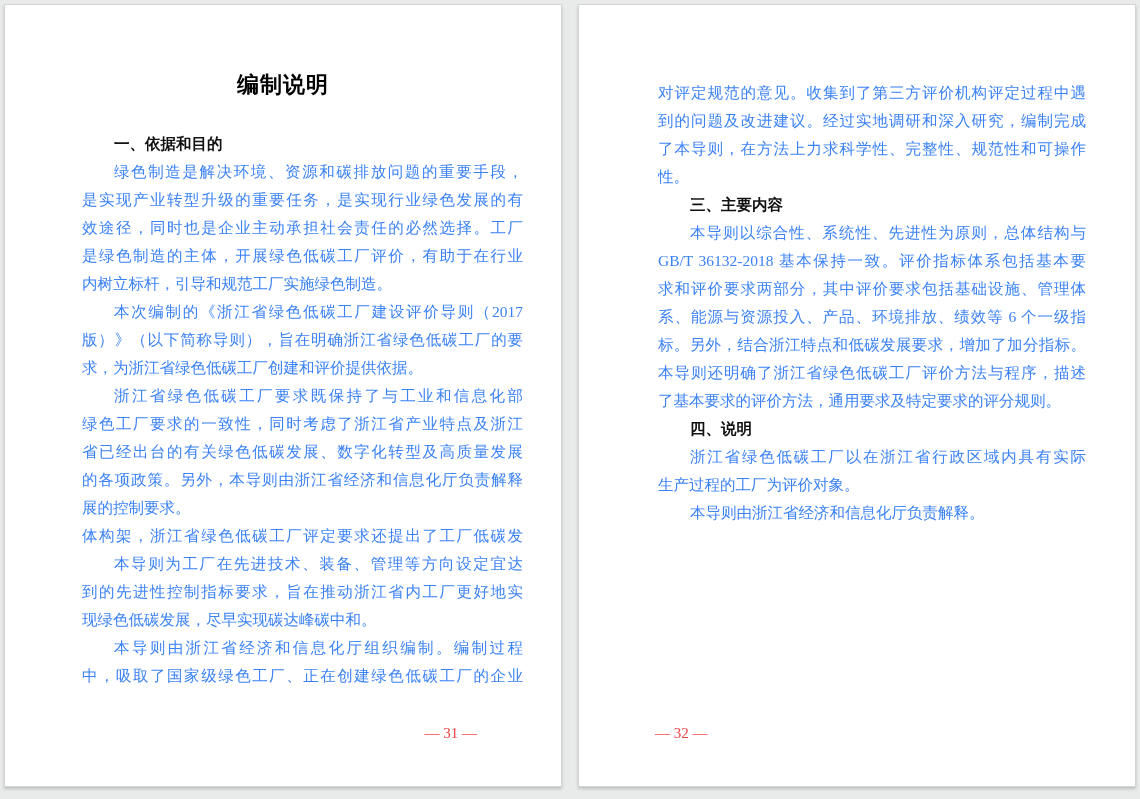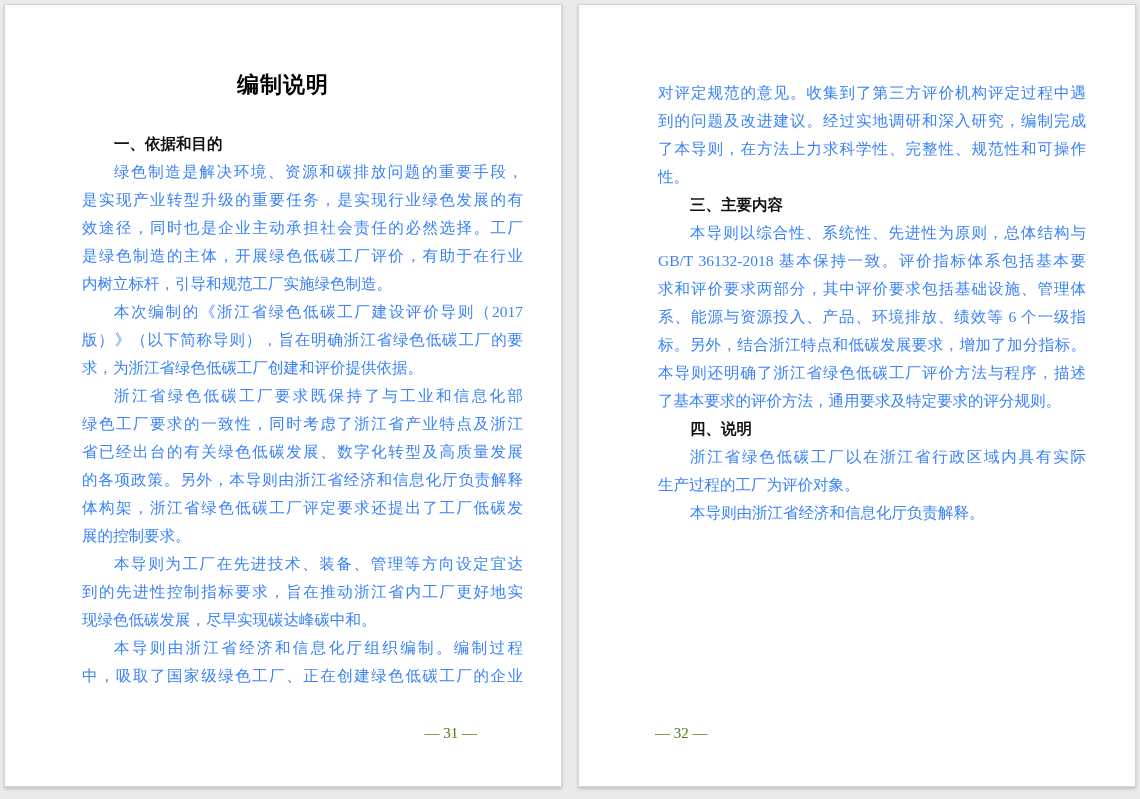"体构架，浙江省绿色低碳工厂评定要求还提出了工厂低碳发" div.line { order: before "展的控制要求。" -> after "展的控制要求。" }
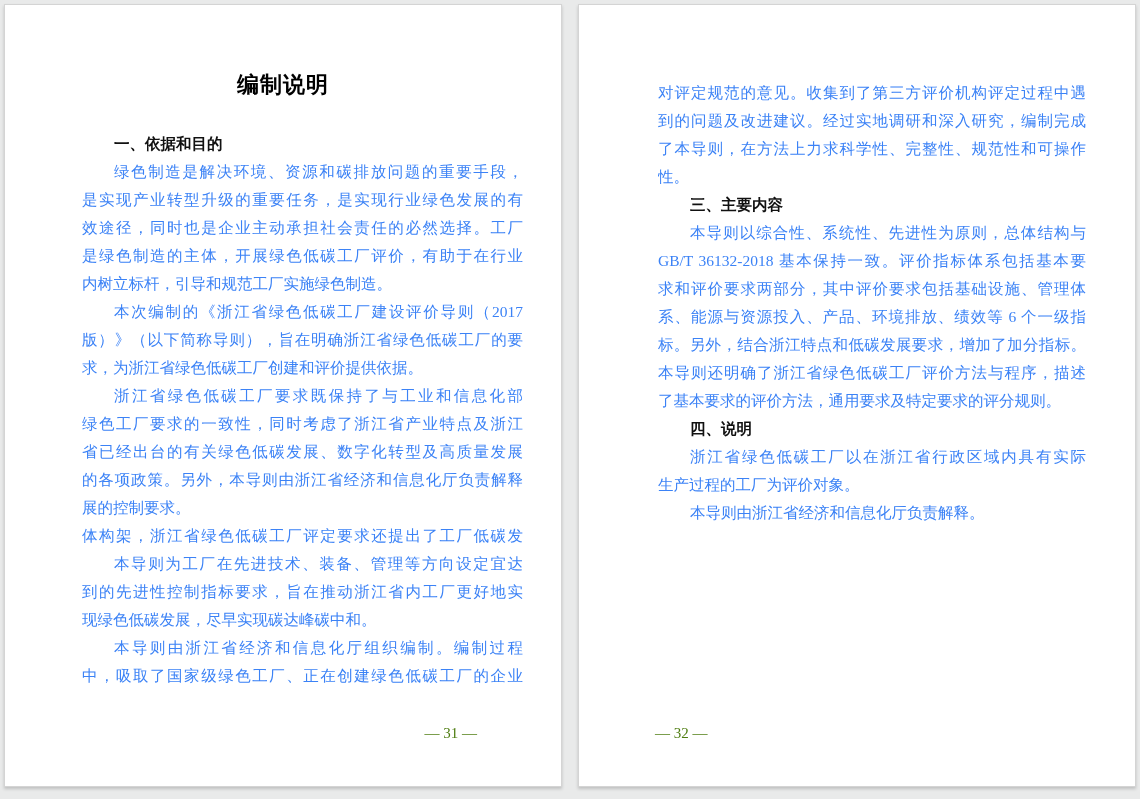"— 31 —" .pagenum { color: #4d7c0f -> #ef4444 }
